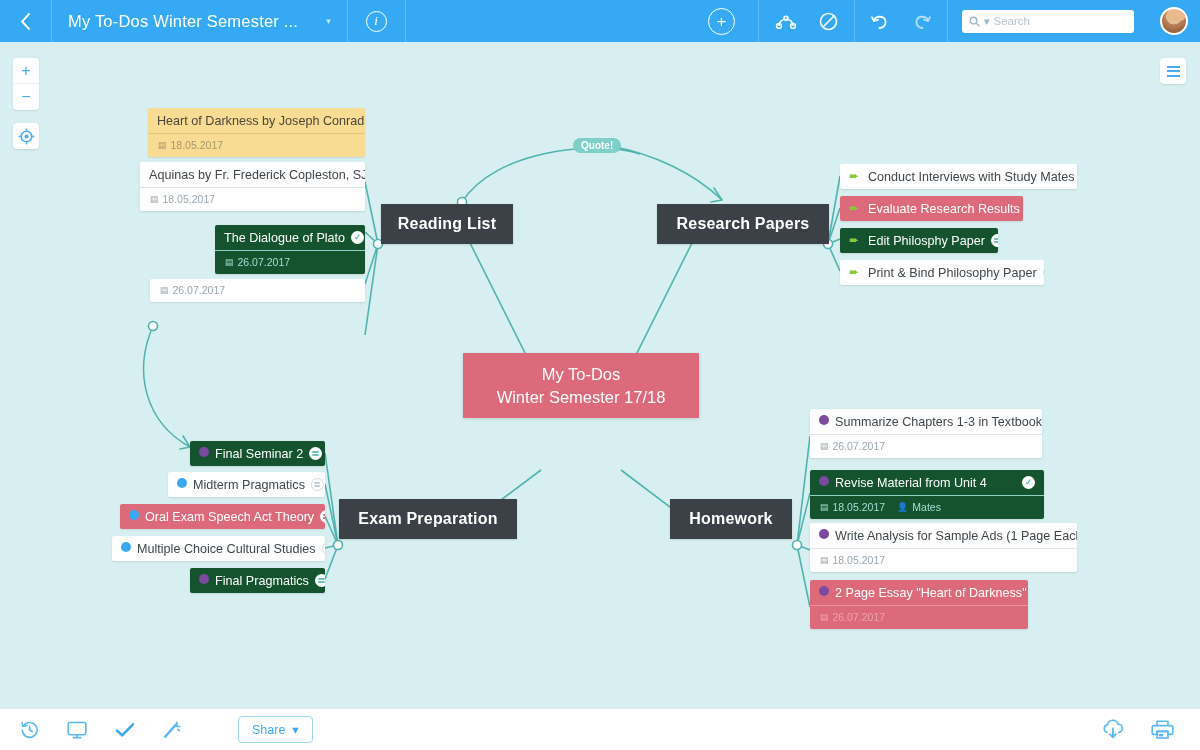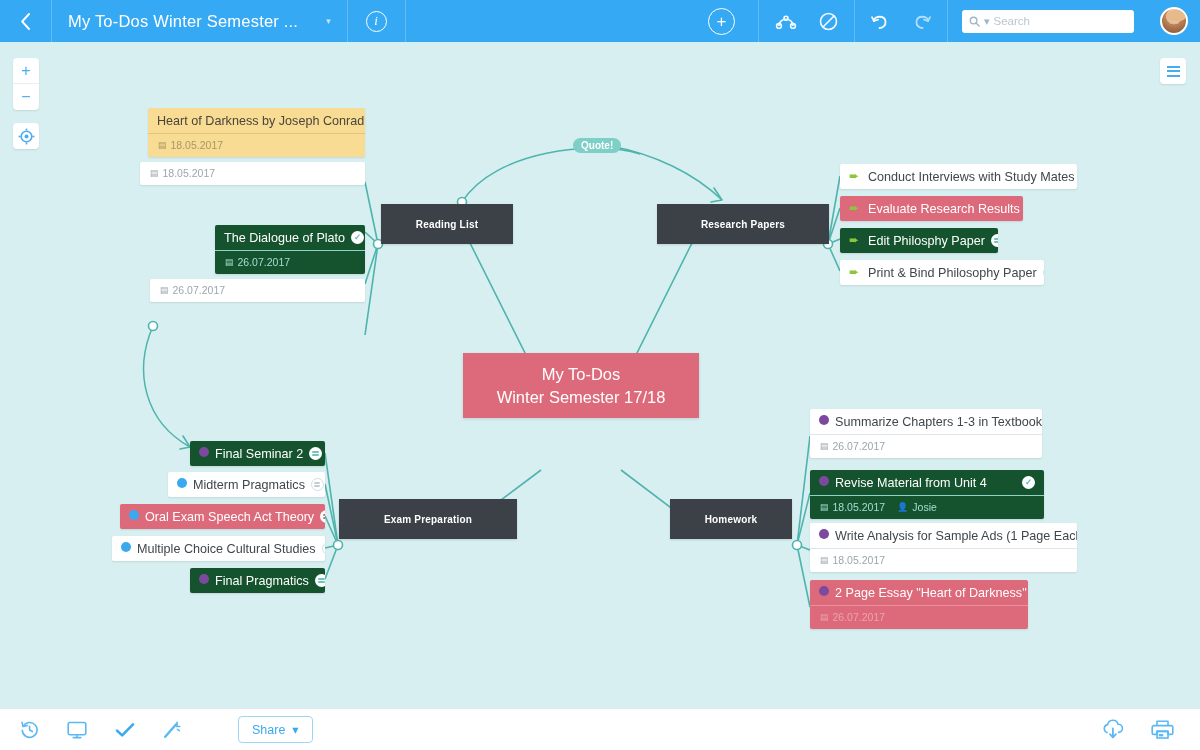"Aquinas by Fr. Frederick Copleston," div.row1 { html: none -> <div> <span>Aquinas by Fr. Frederick Copleston, SJ</span> </div> }
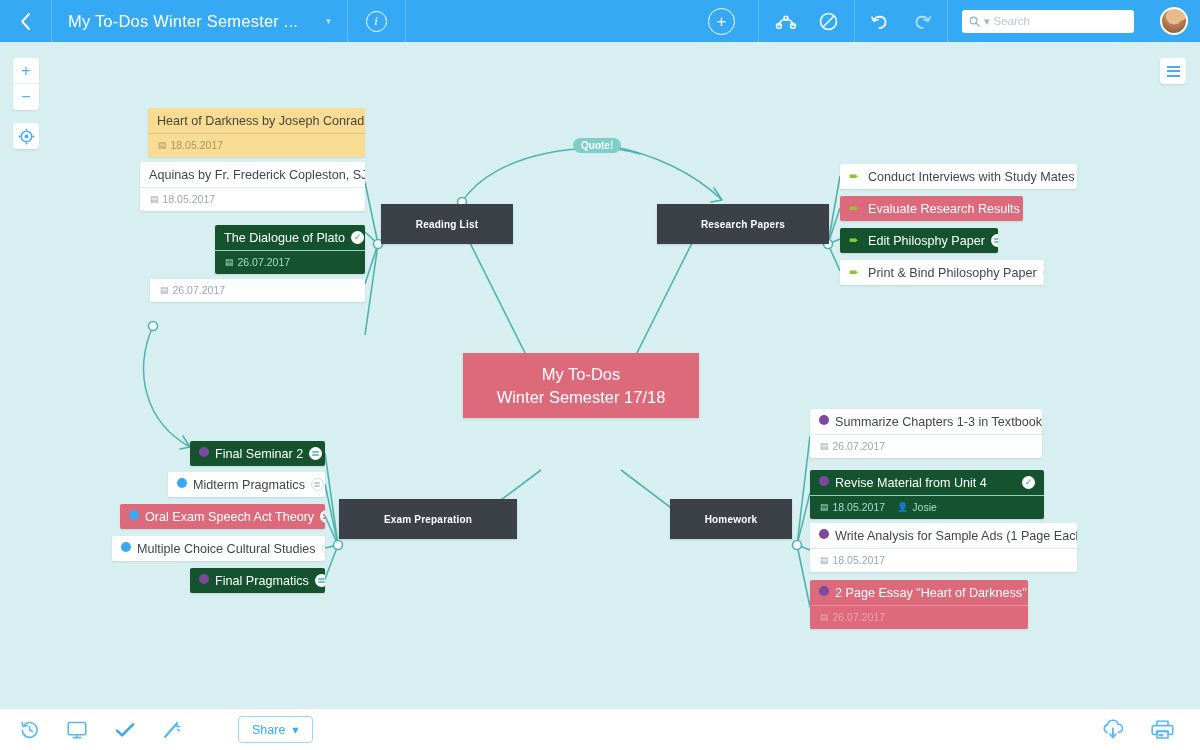"Reading List" .branch { font-size: 10px -> 16px }
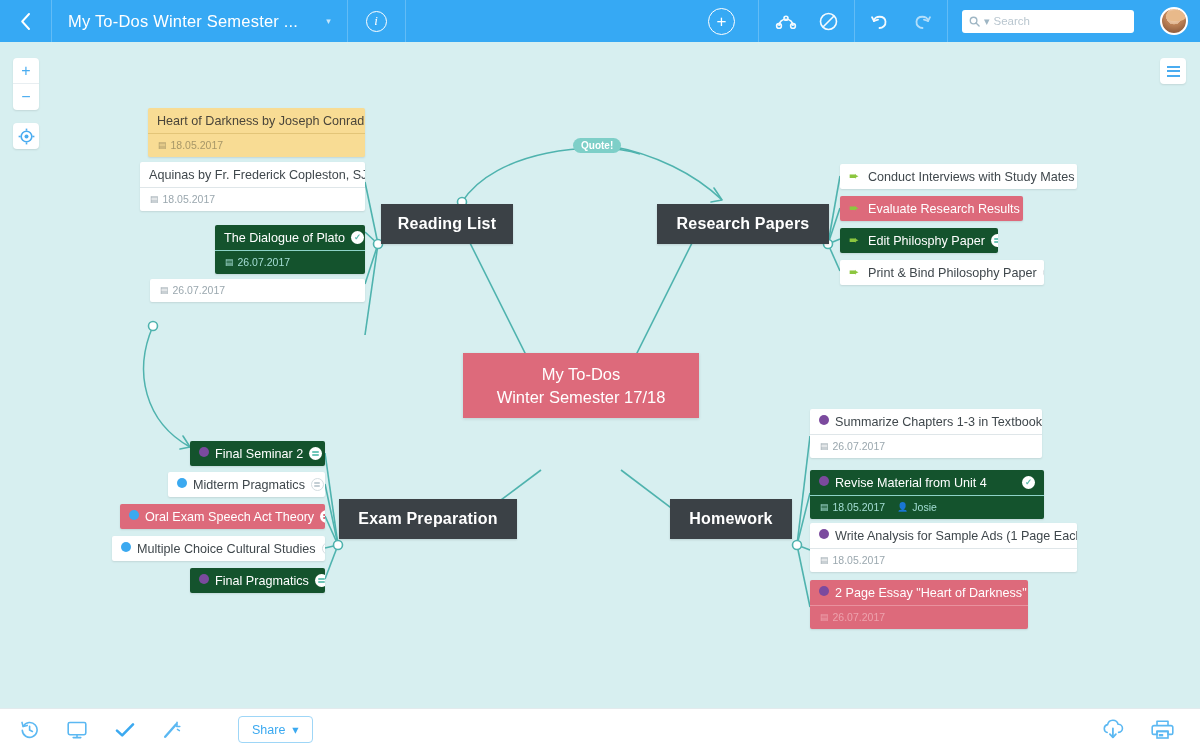"Josie" span { text: Josie -> Mates }
